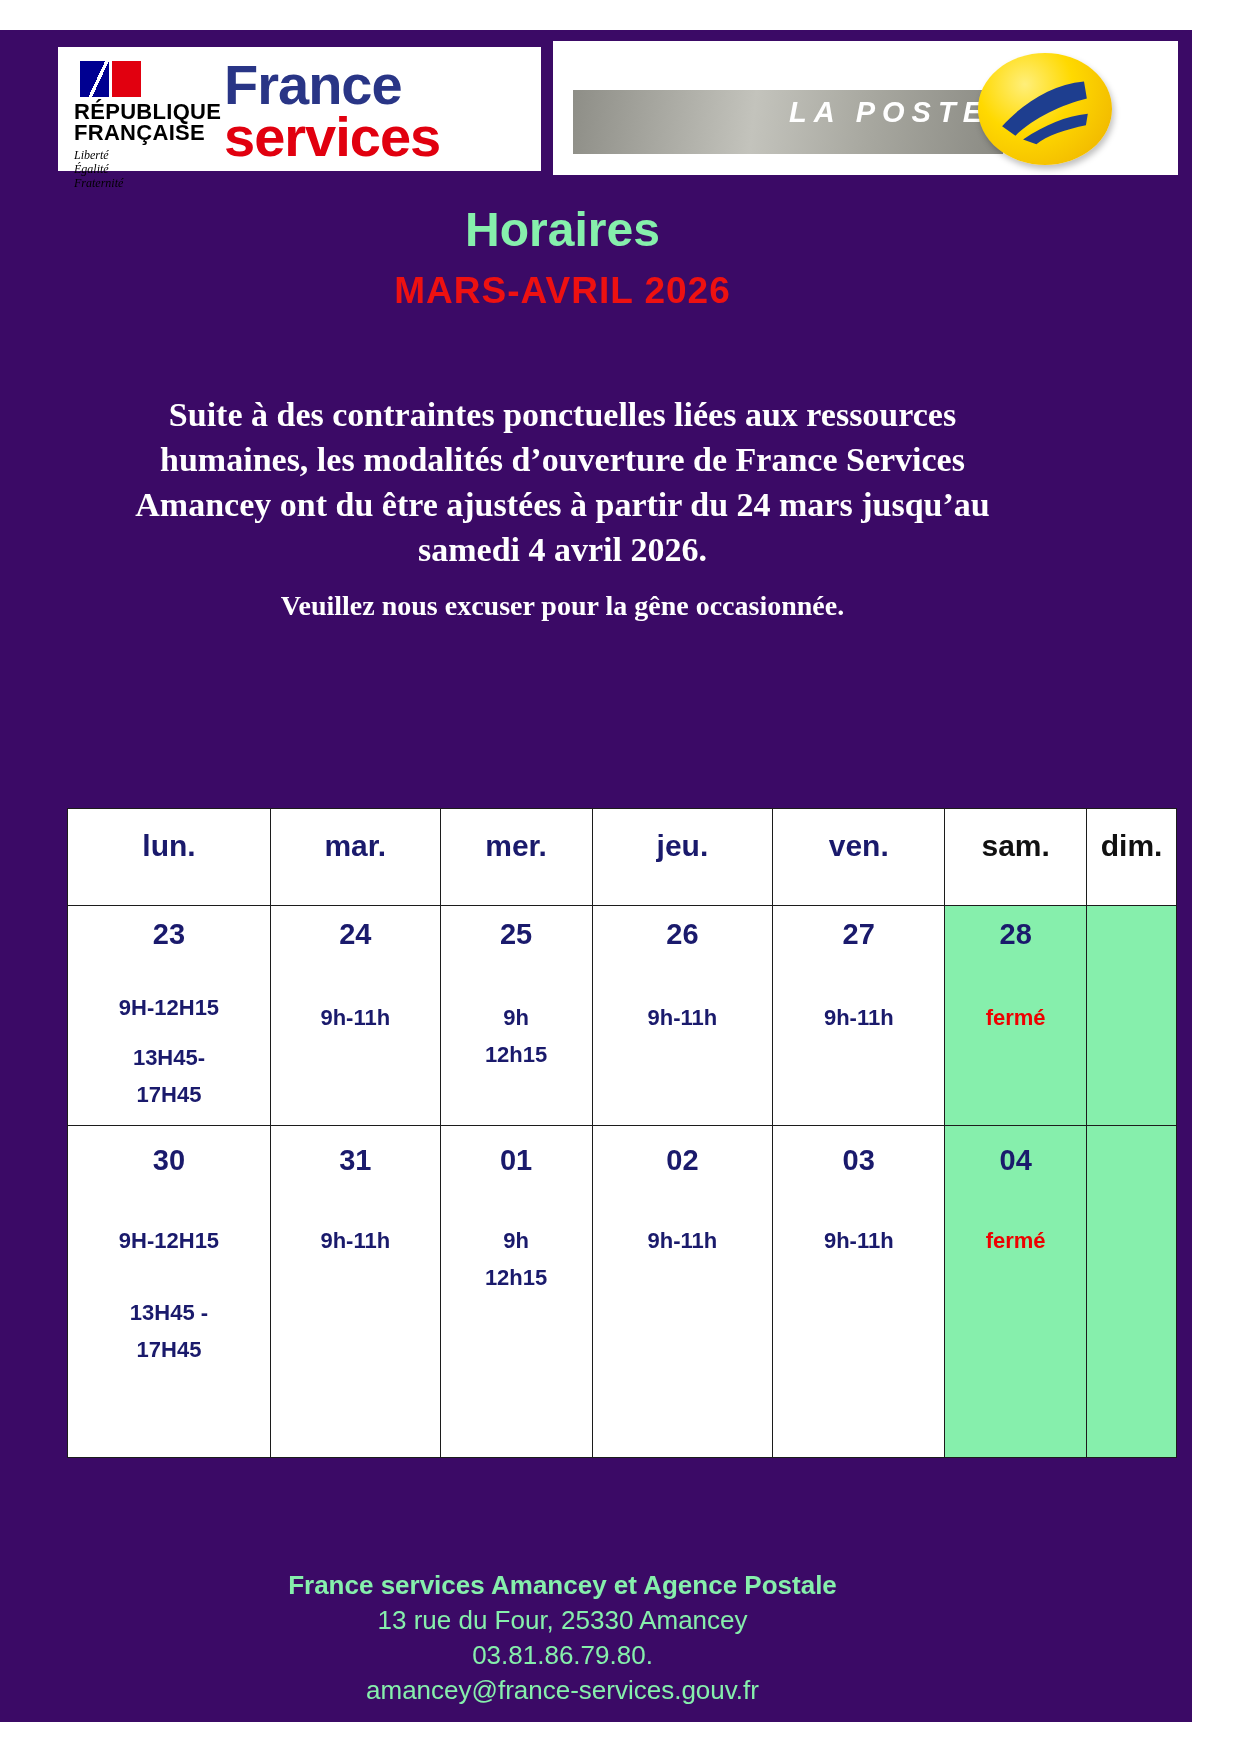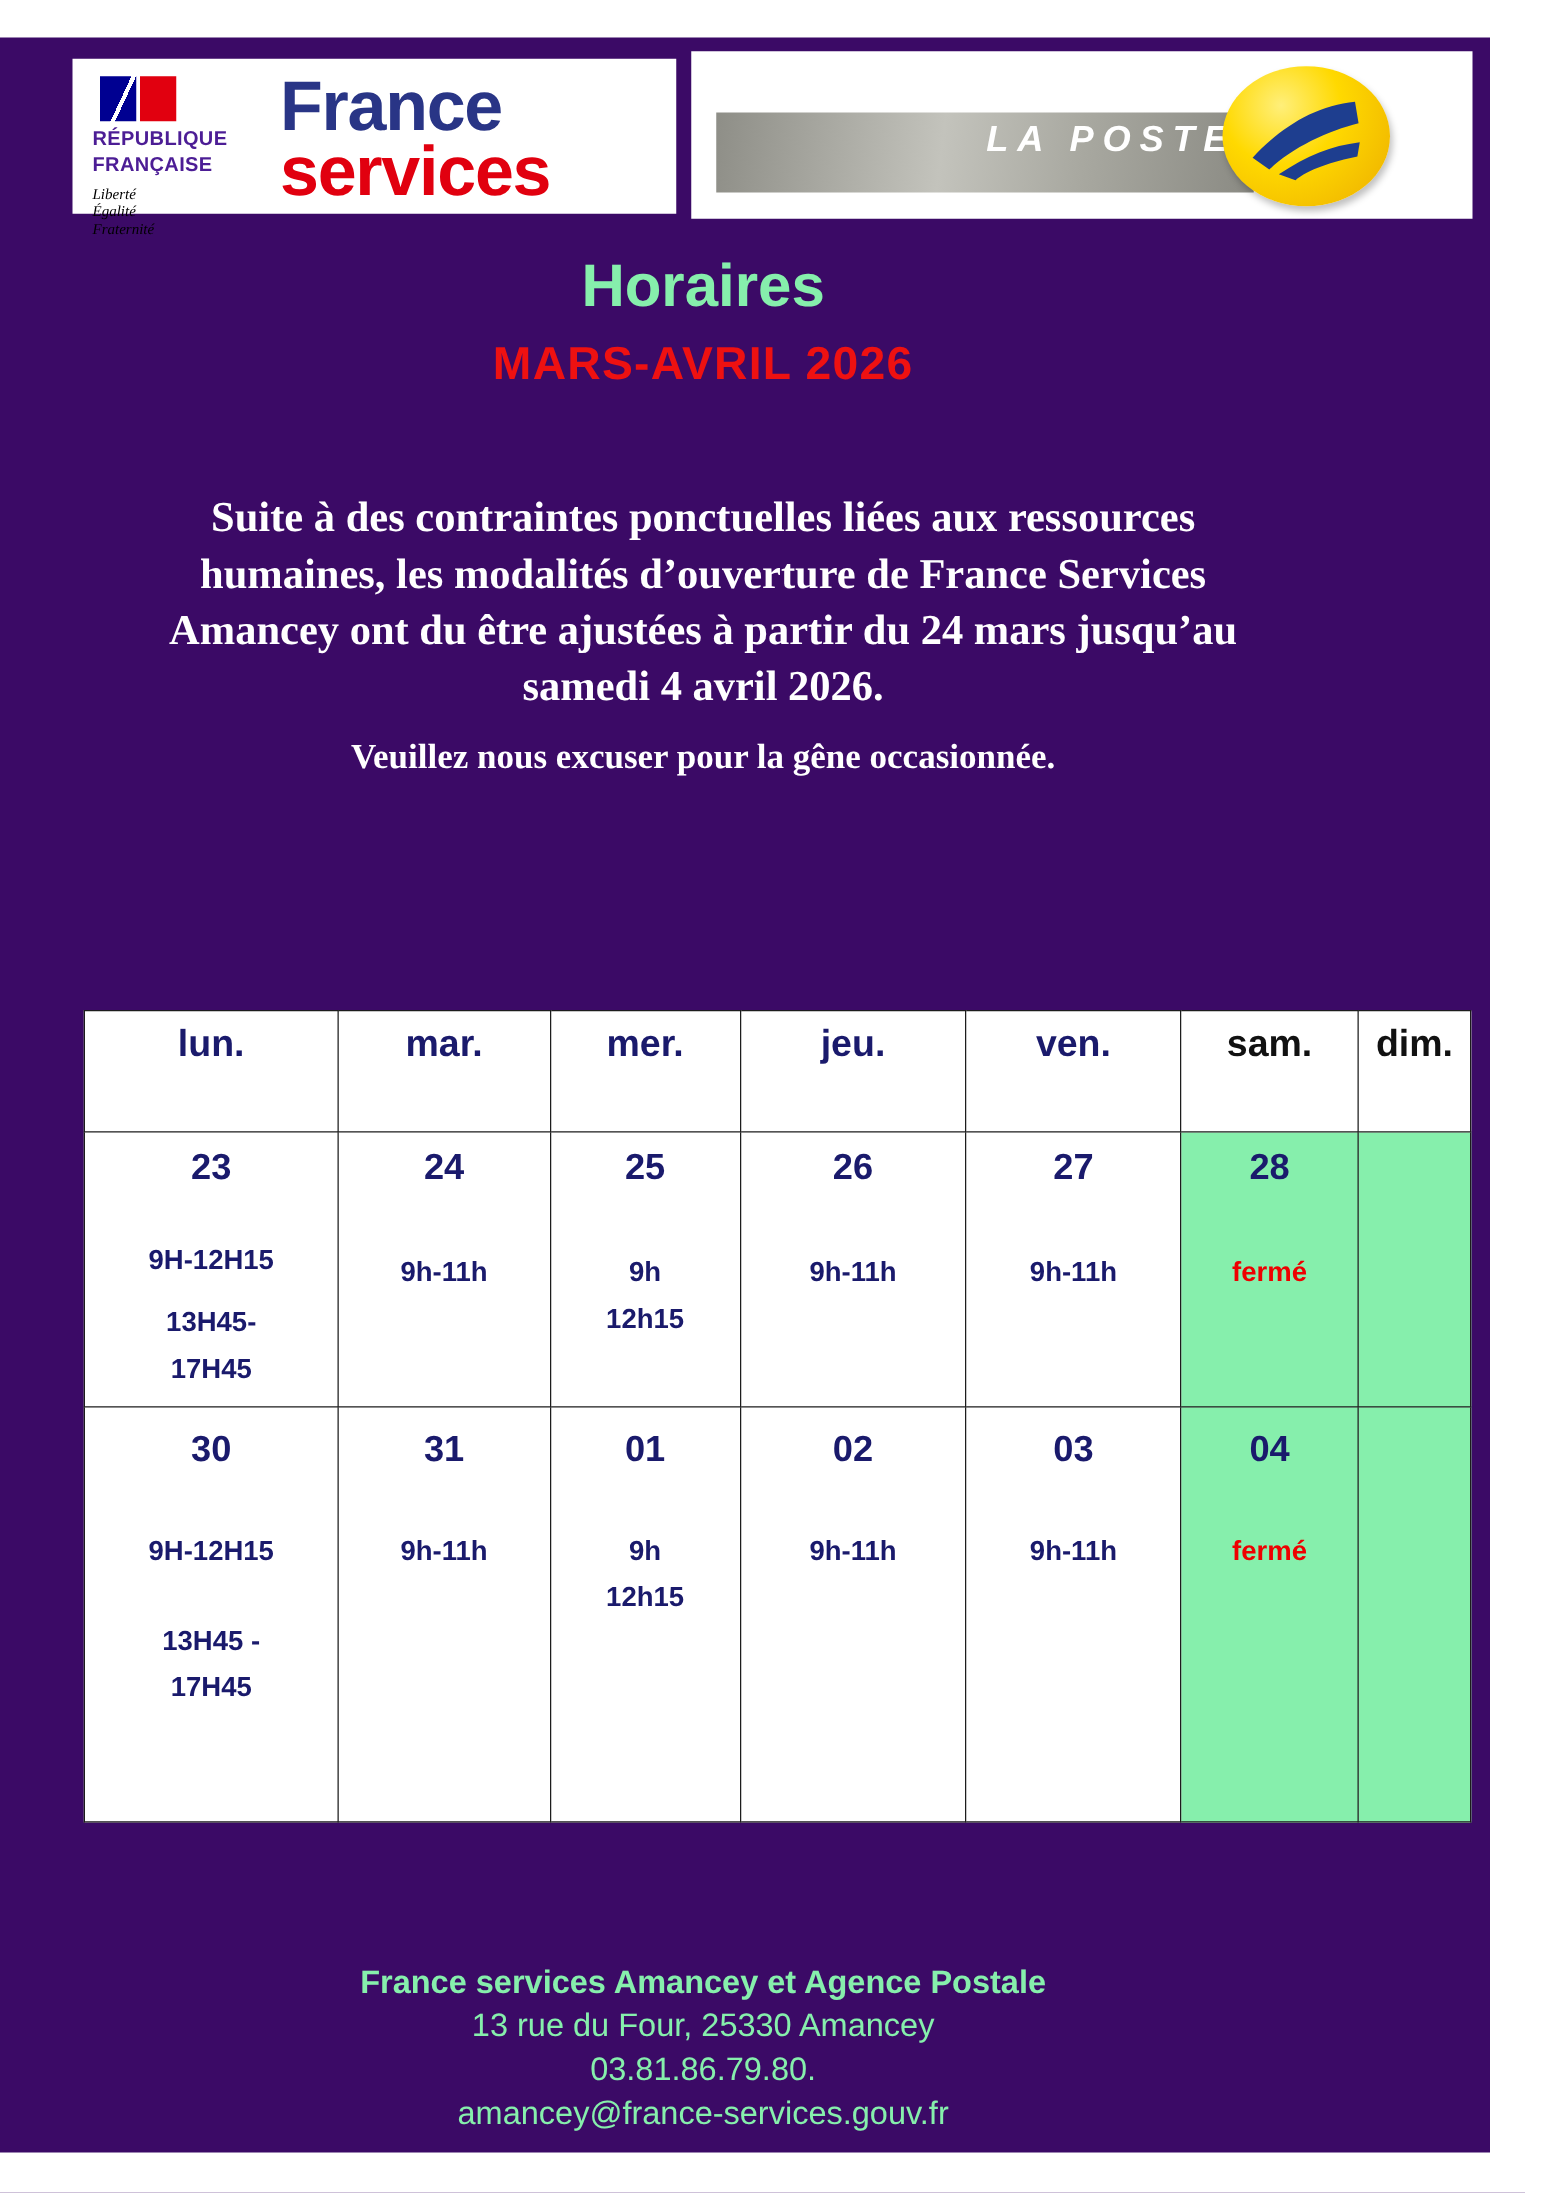"RÉPUBLIQUE" .rf-name { color: #4c1d95 -> #000000; font-size: 16px -> 22px }
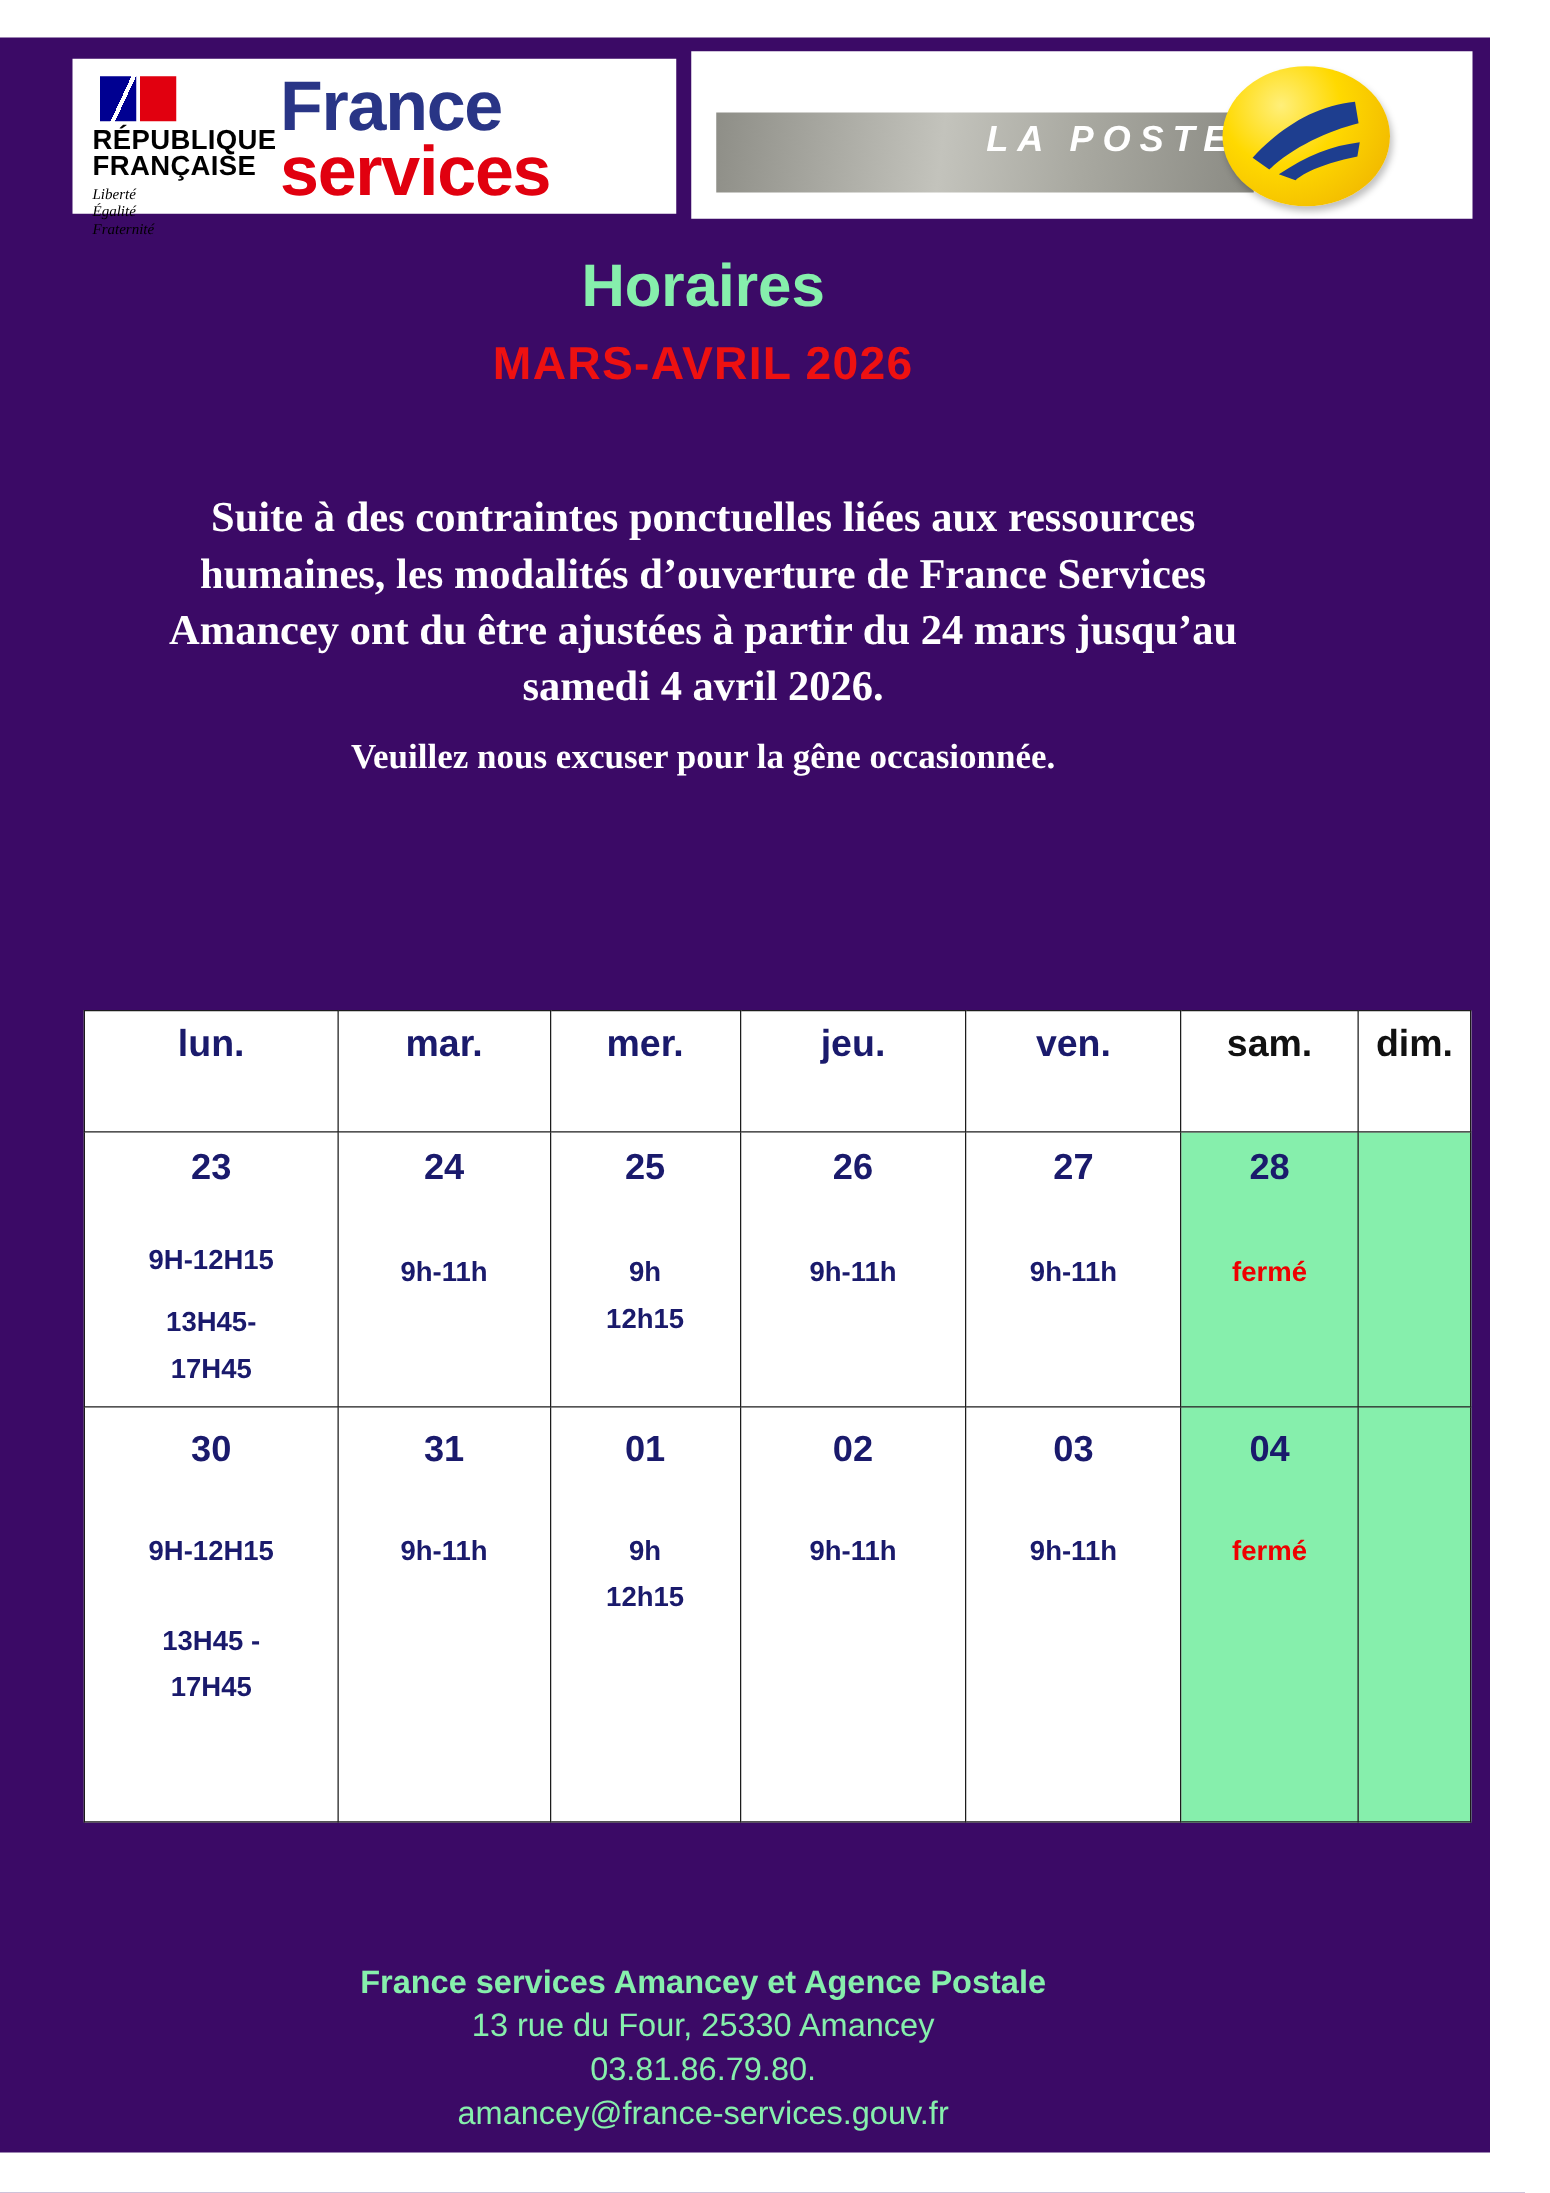"lun." .sched th { padding-top: 10px -> 20px }
